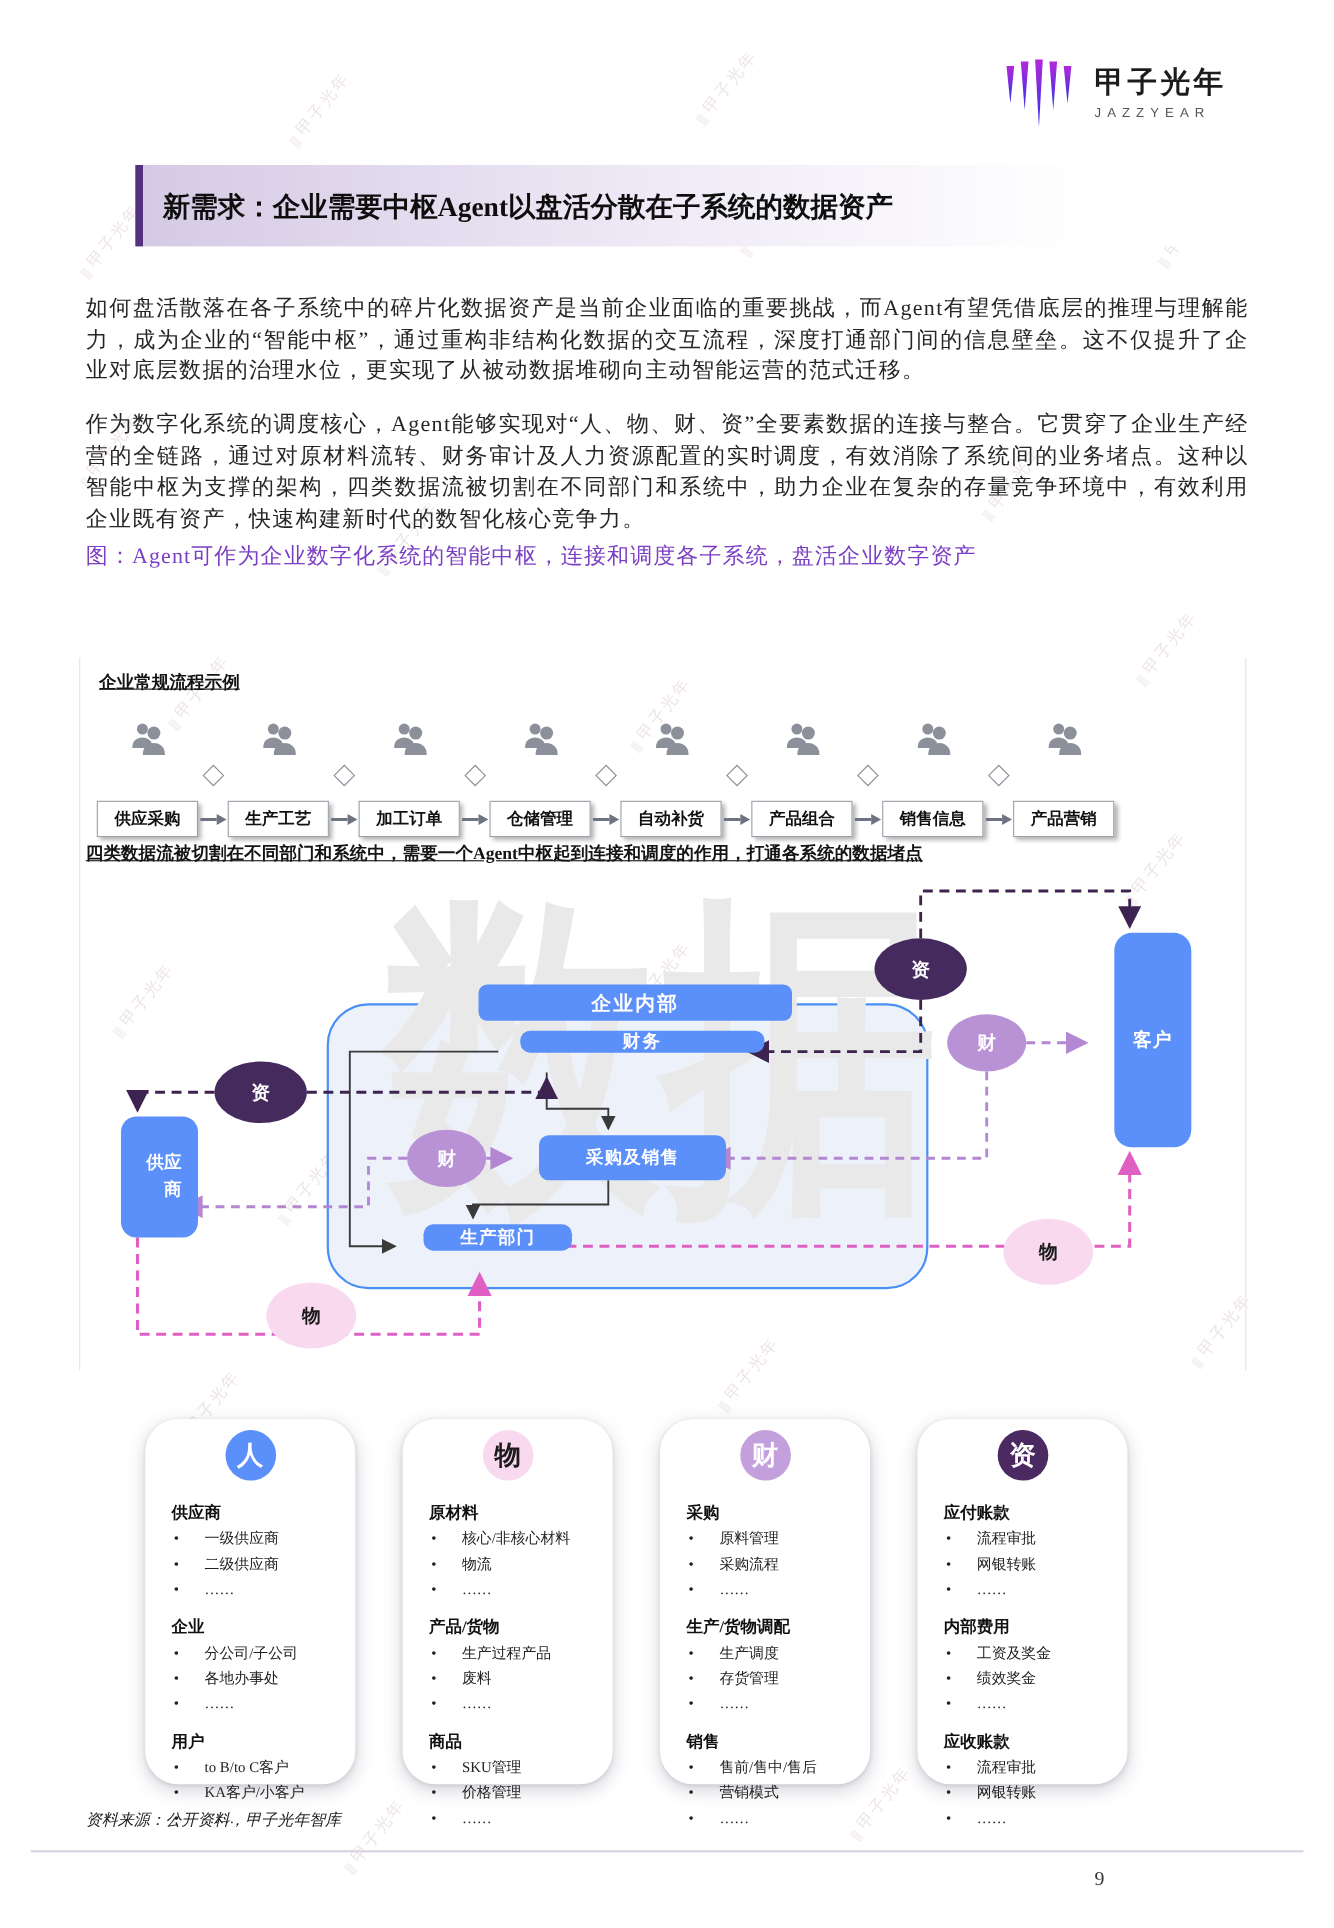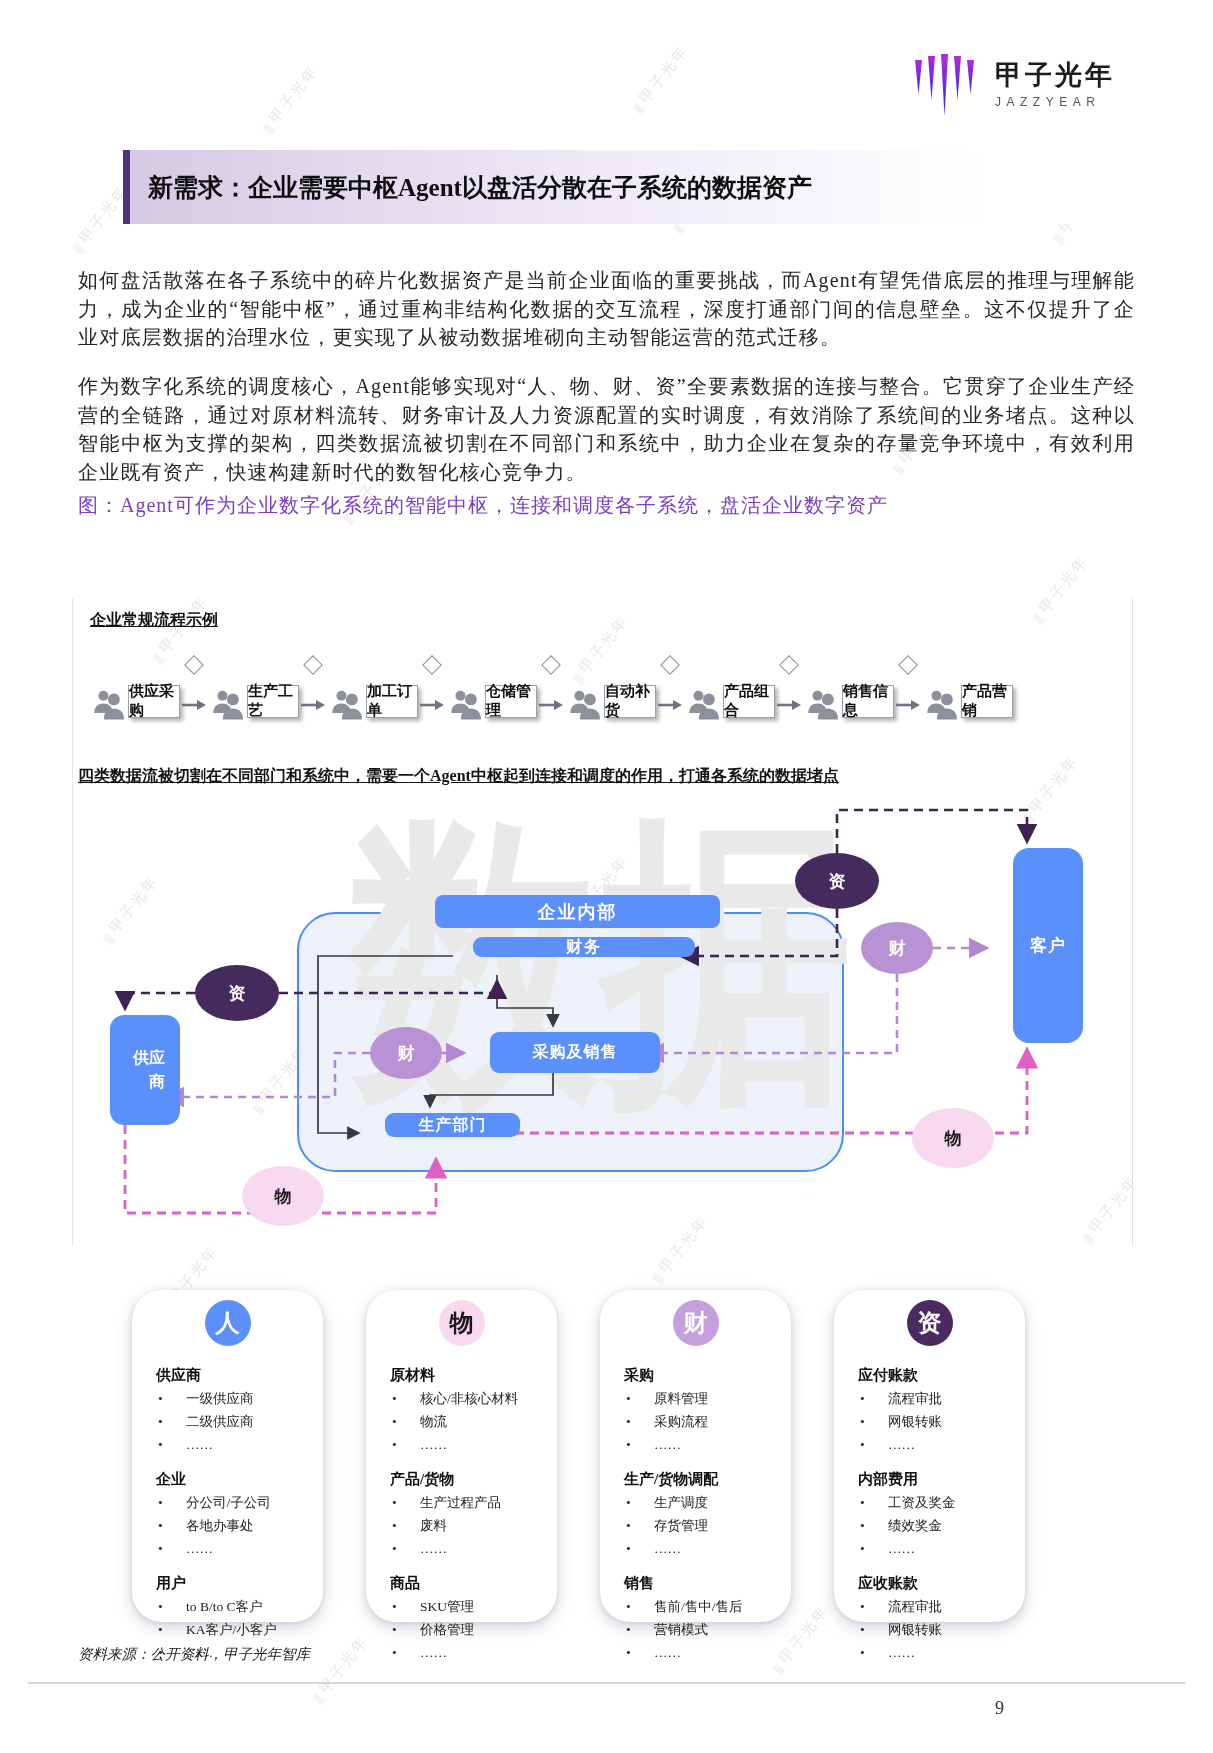"供应采购" .fstep { flex-direction: none -> column; gap: none -> 40px }
